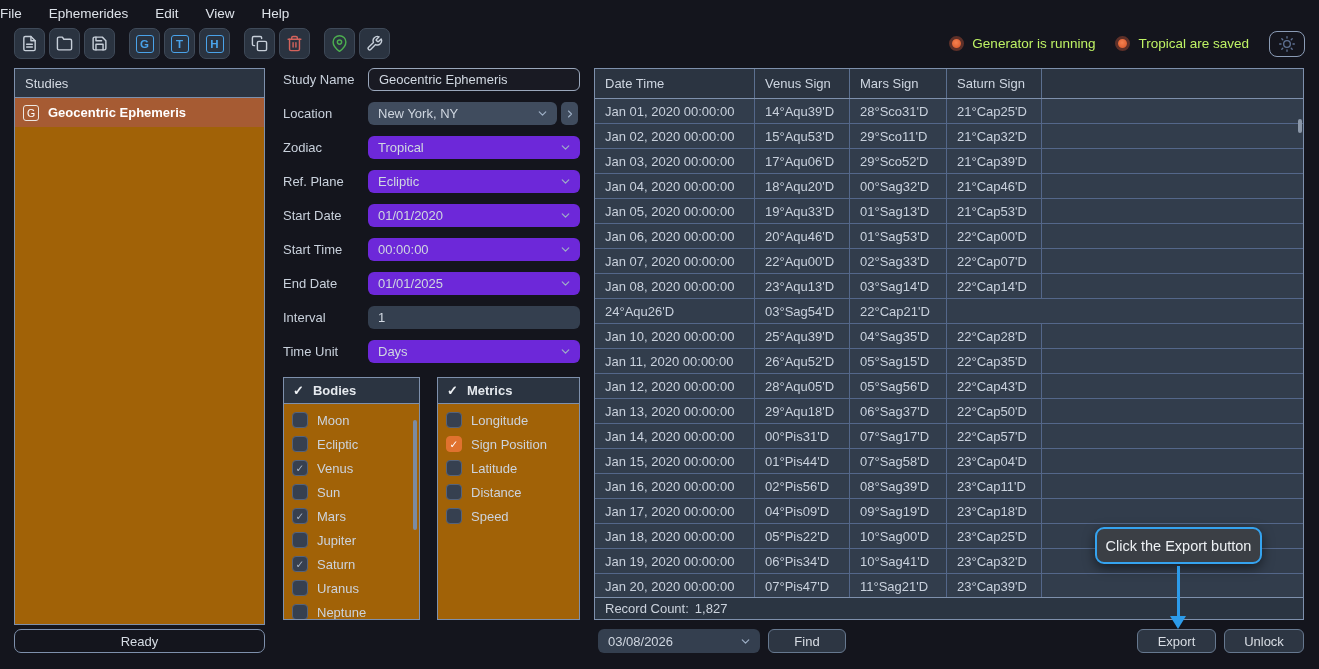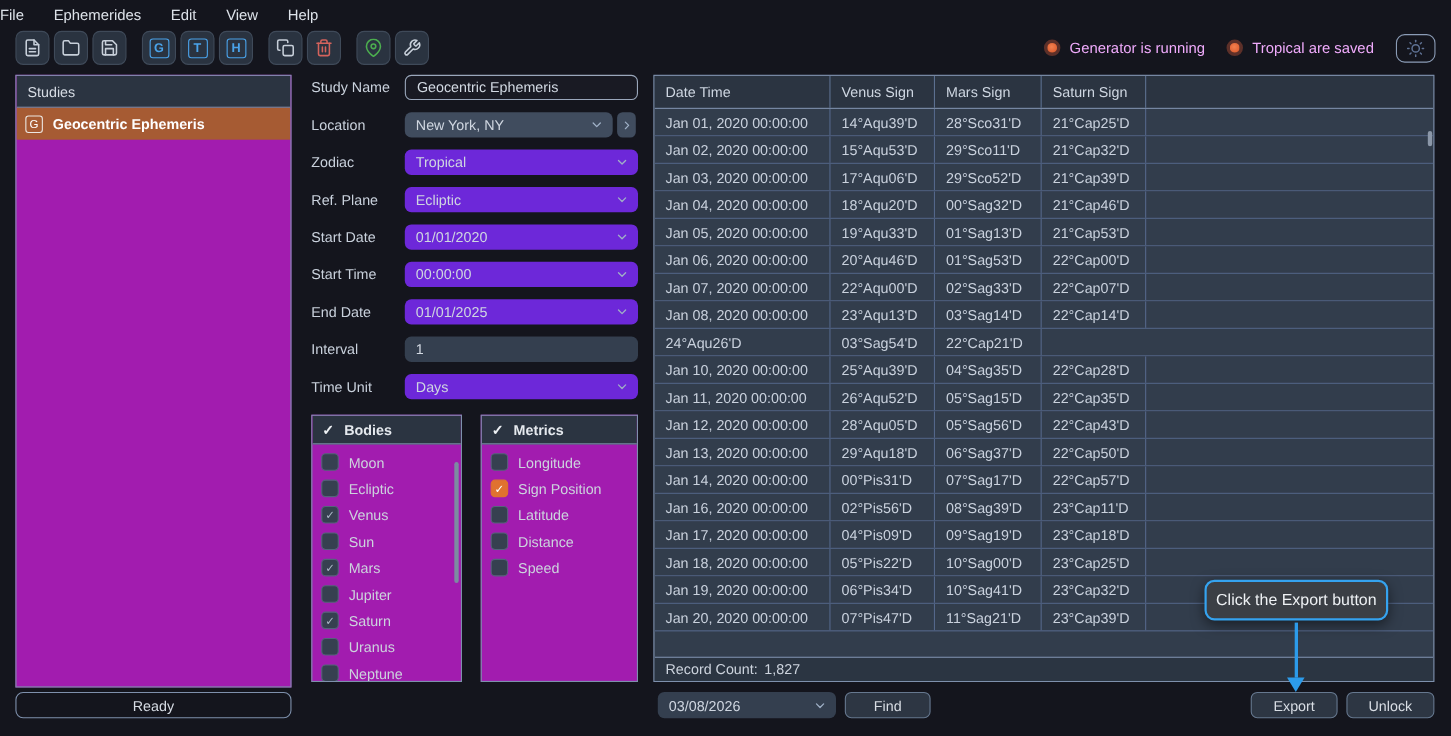"Generator is running" .status-item { color: #f0abfc -> #bef264 }
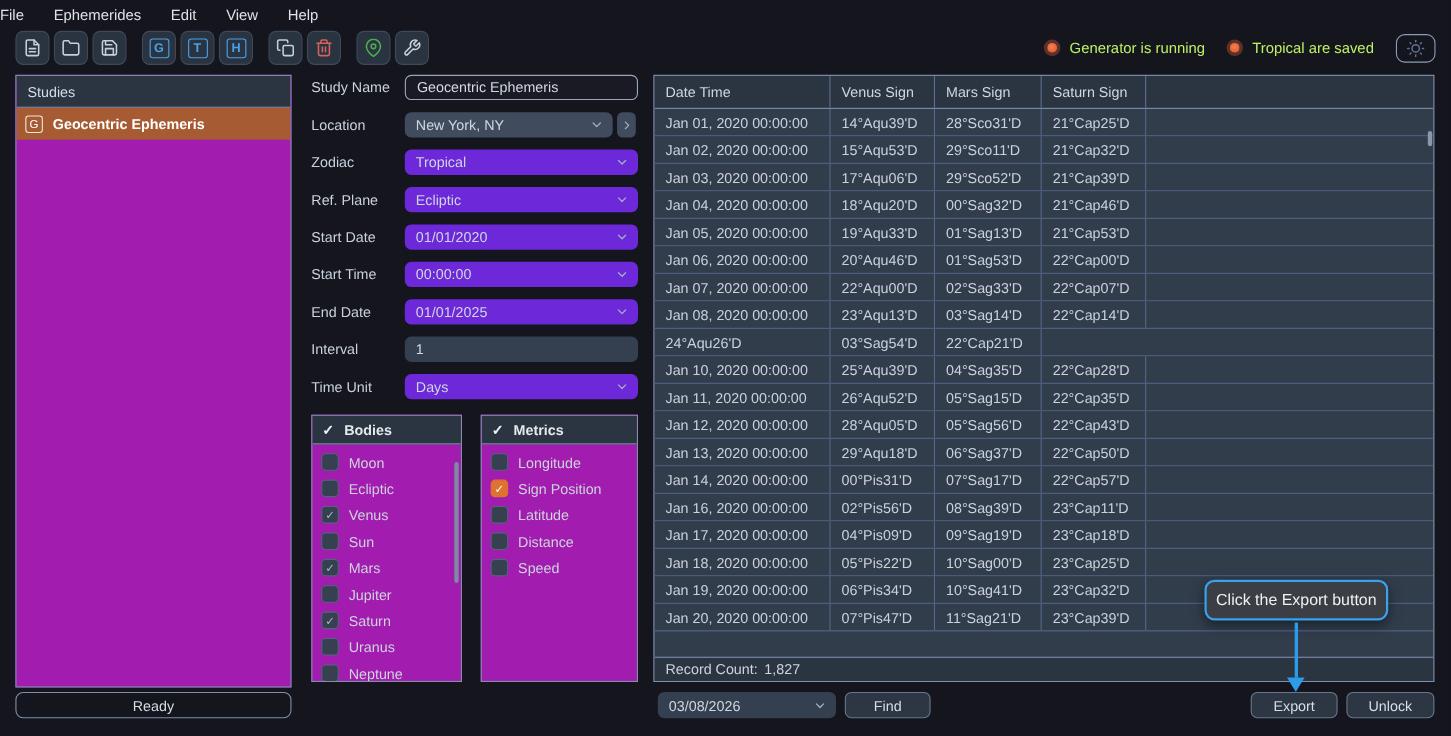"Studies" .panel { background: #a21caf -> #a16207 }
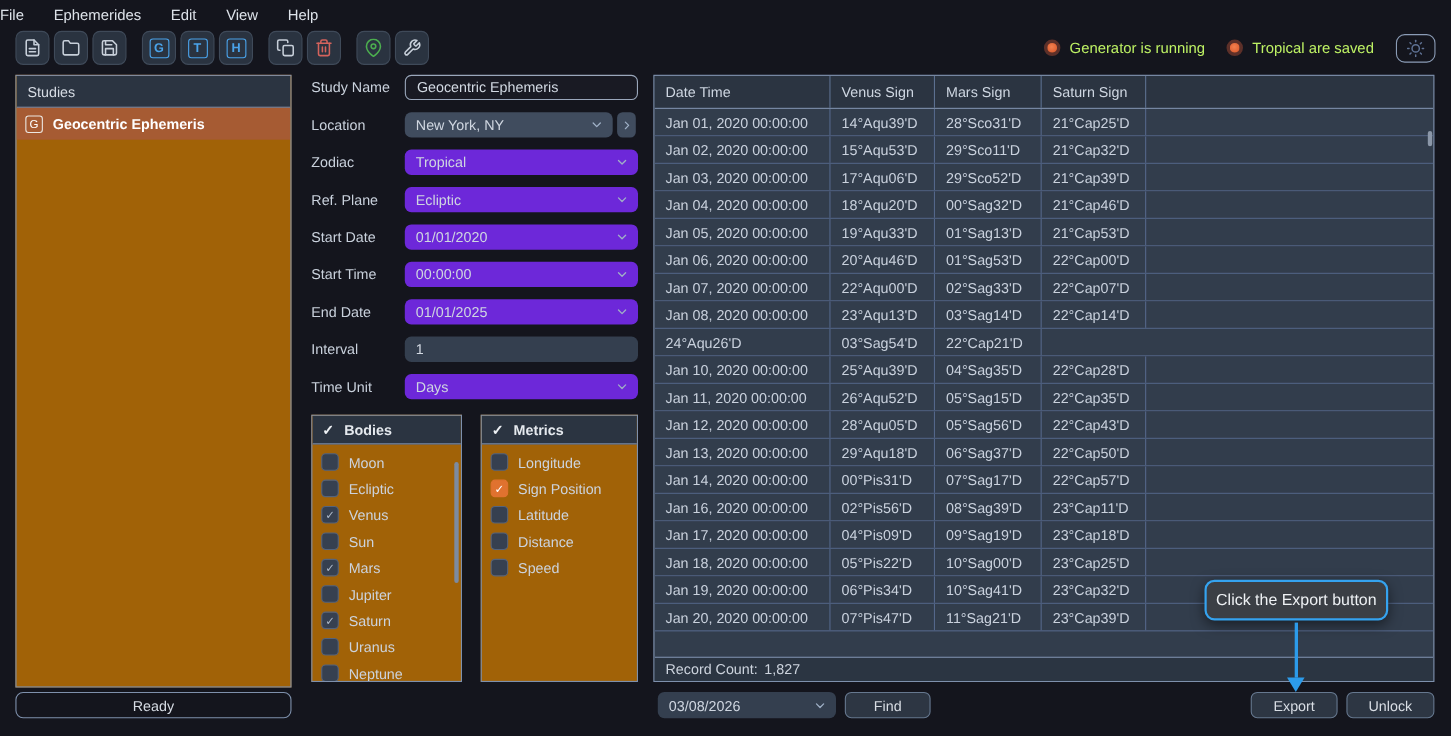"Jan 15, 2020 00:00:00" div.trow { html: none -> <div> <div>Jan 15, 2020 00:00:00</div> <div>01°Pis44'D</div> <div>07°Sag58'D</div> <div>23°Cap04'D</div> <div></div> </div> }
